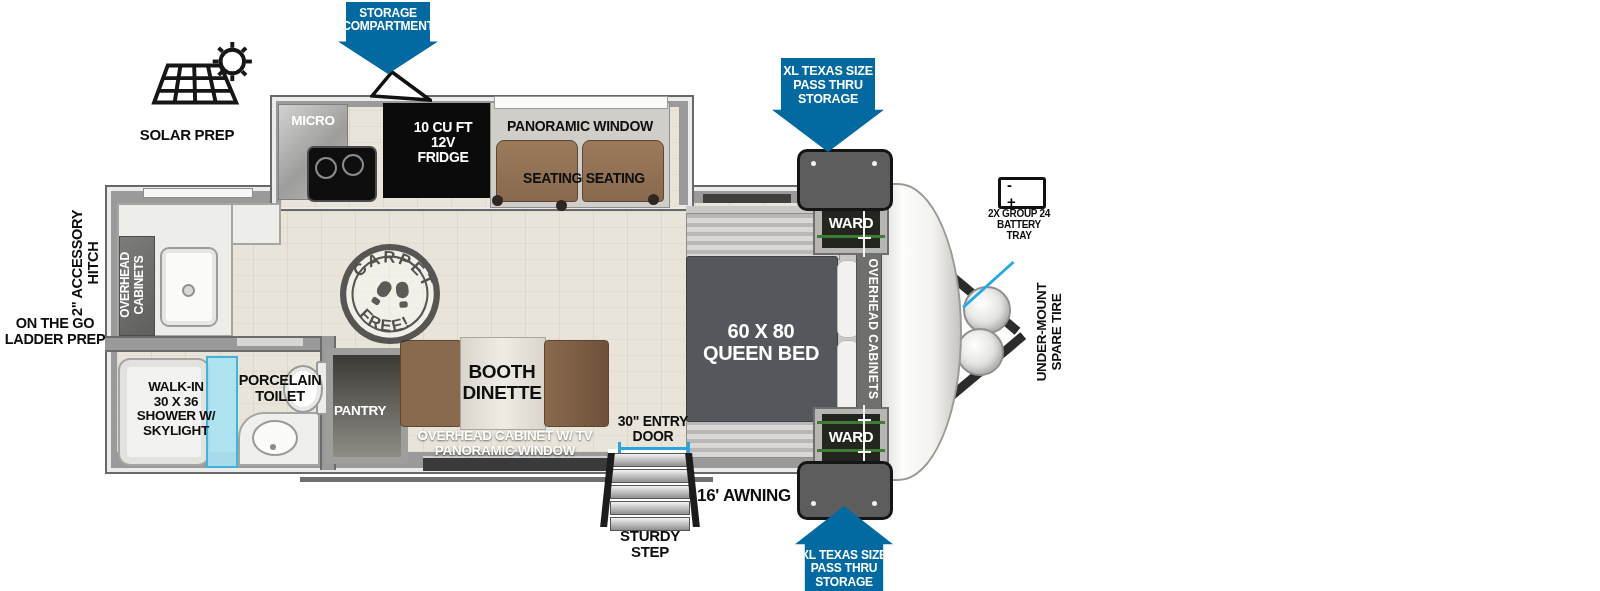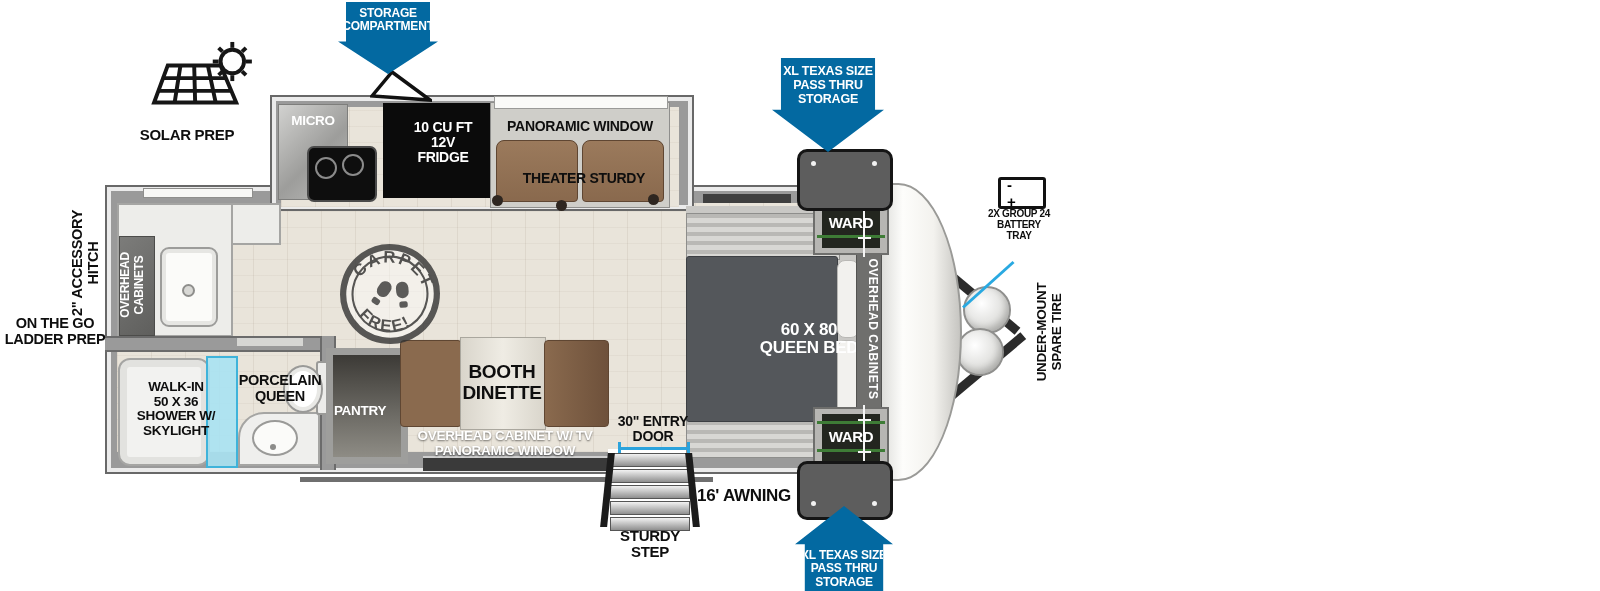"THEATER STURDY" div.lbl { text: THEATER STURDY -> SEATING SEATING }
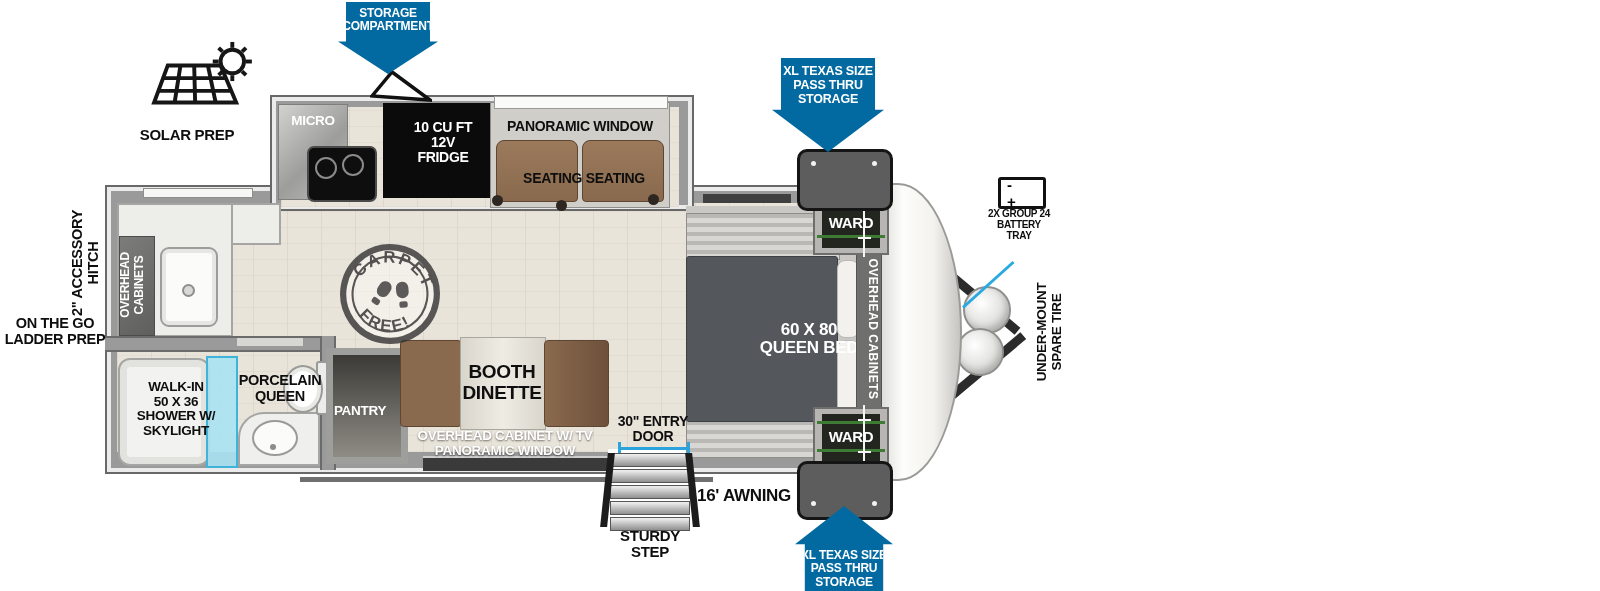"60 X 80" div.lbl { font-size: 17px -> 20px; margin-left: 48px -> none }
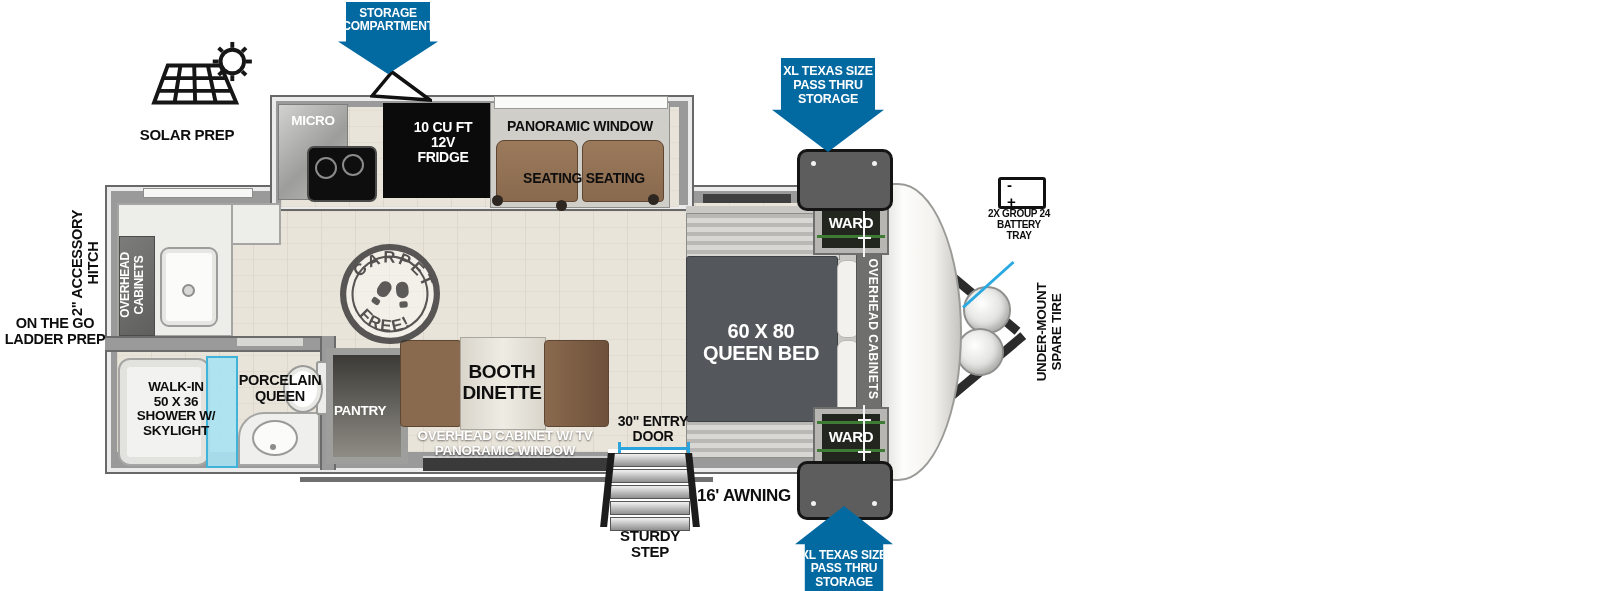"WALK-IN" div.lbl { text: 50 -> 30 }
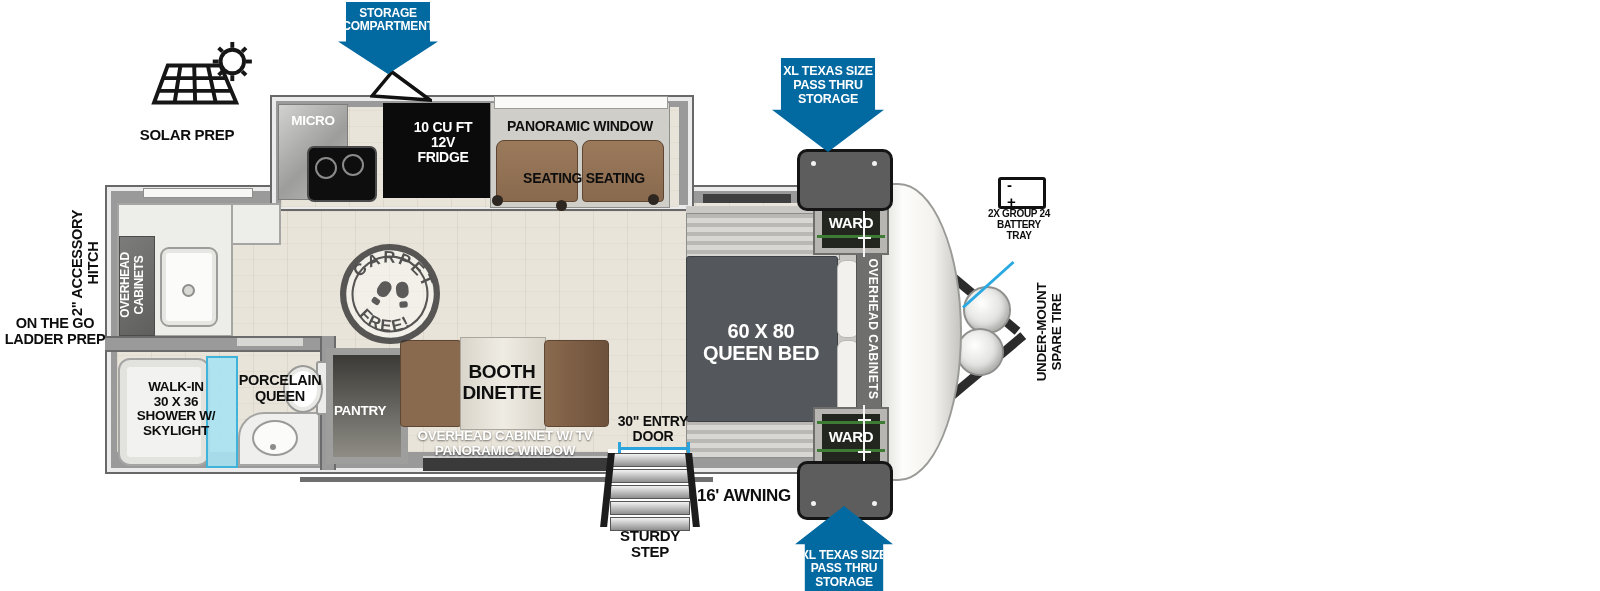"PORCELAIN" div.lbl { text: QUEEN -> TOILET }
